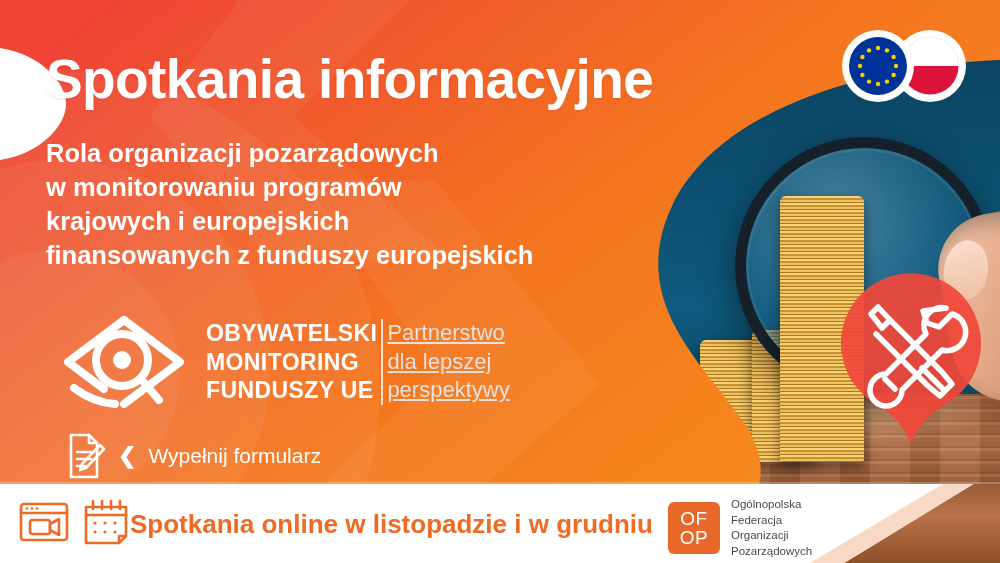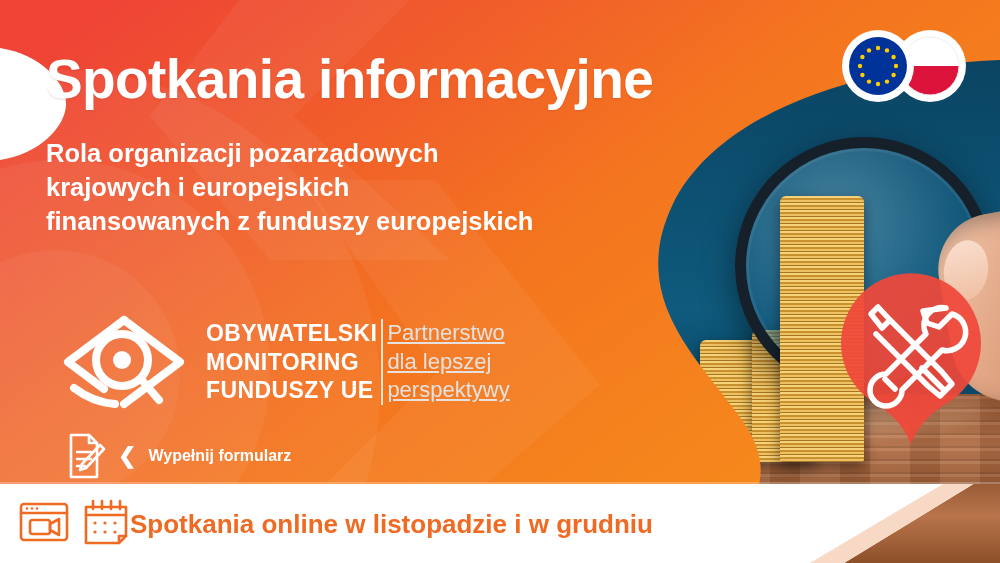"w monitorowaniu programów" div { html: none -> <div>w monitorowaniu programów</div> }
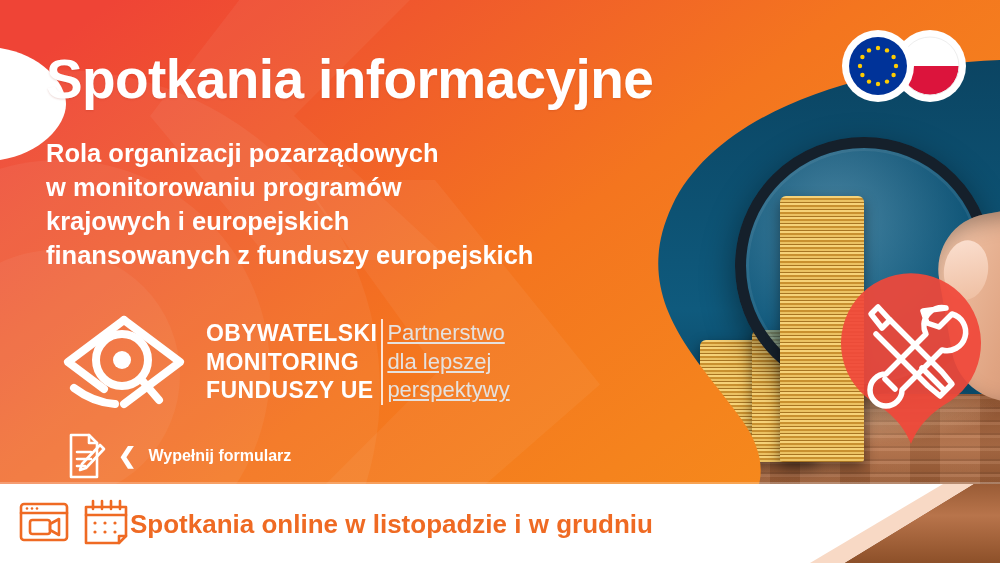"Wypełnij formularz" .cta .cta-label { font-size: 16px -> 21px; font-weight: 700 -> 400 }
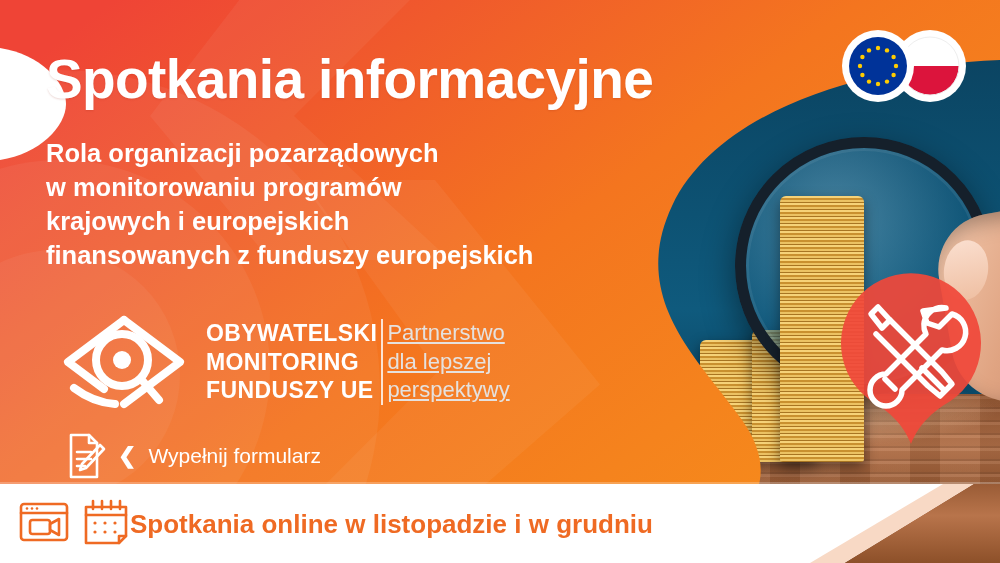"OF" div.ofop { html: none -> <div> <div> <span>OF</span> <span>OP</span> </div> <div> <div>Ogólnopolska</div> <div>Federacja</div> <div>Organizacji</div> <div>Pozarządowych</div> </div> </div> }
